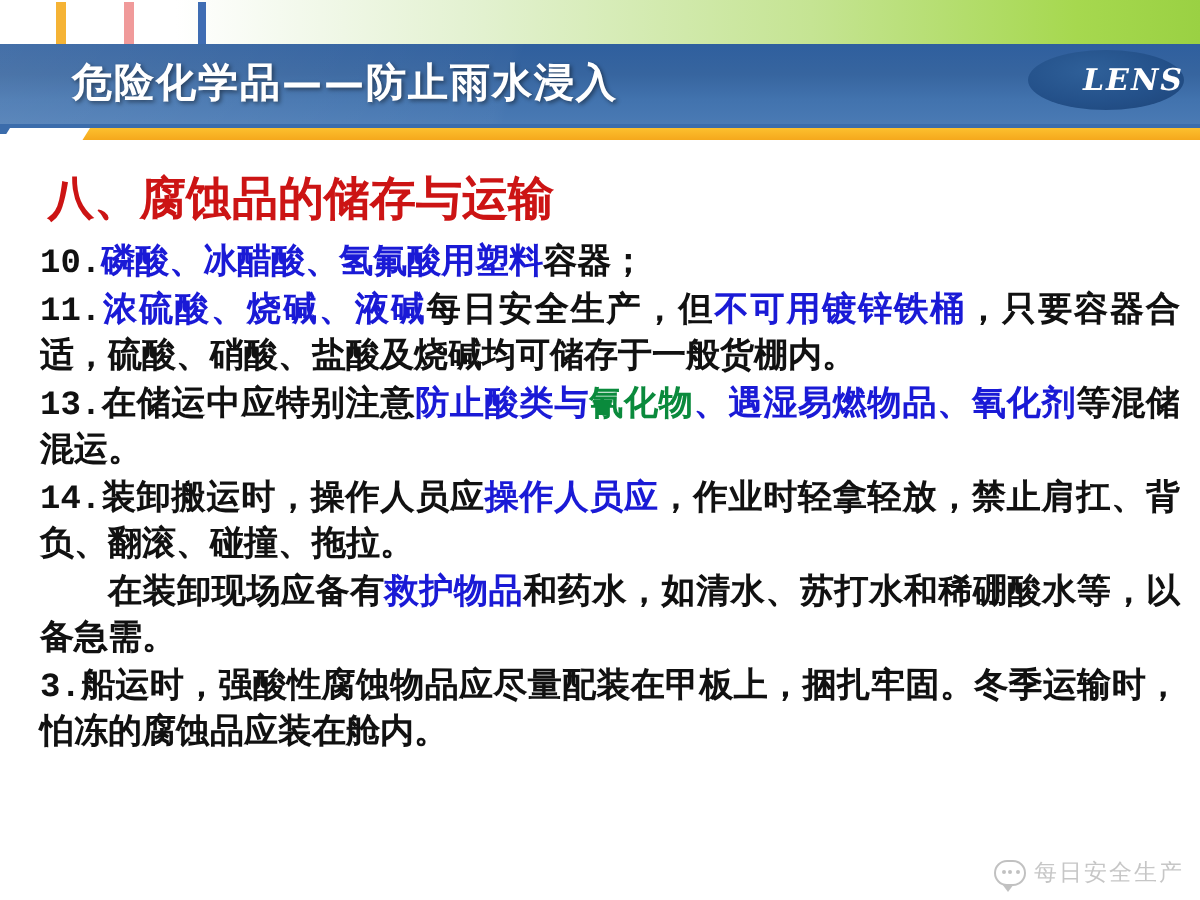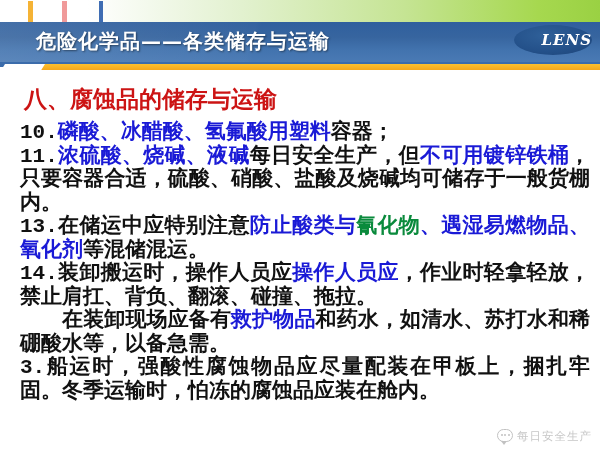"危险化学品——各类储存与运输" div.title { text: 各类储存与运输 -> 防止雨水浸入 }
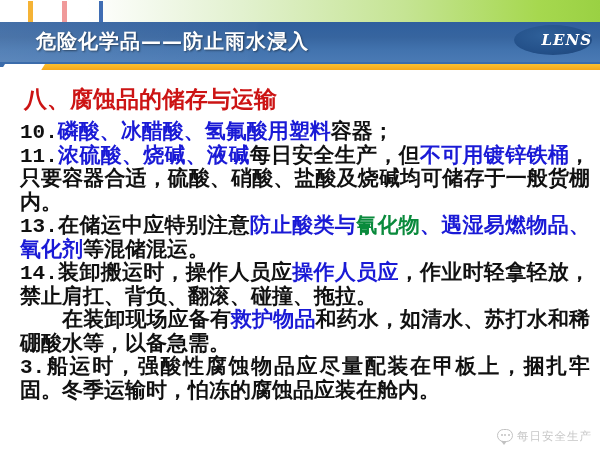"10.磷酸、冰醋酸、氢氟酸用塑料容器；" .body { font-size: 21px -> 17px }
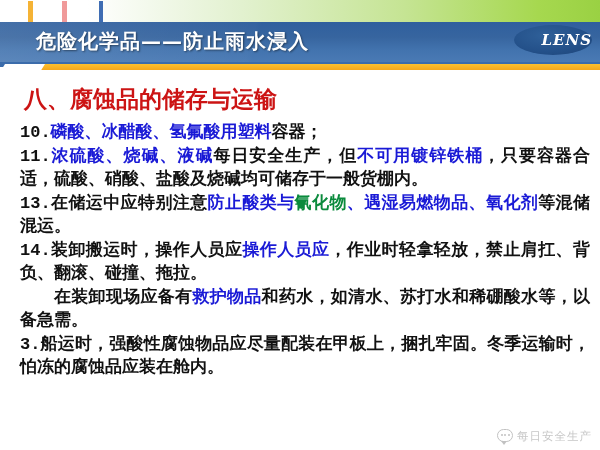"每日安全生产" .watermark { align-items: flex-start -> center }
